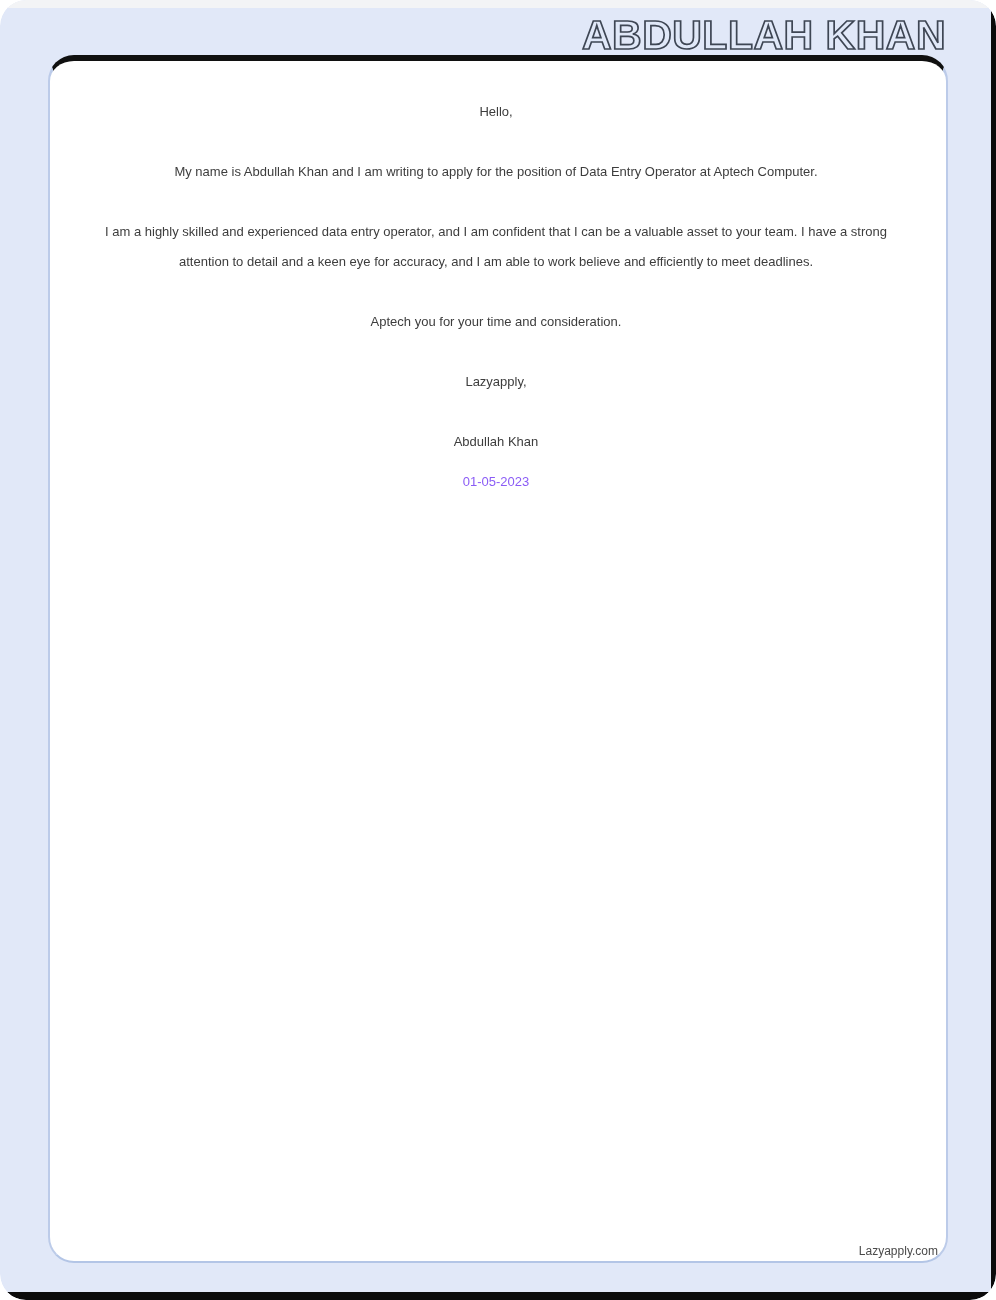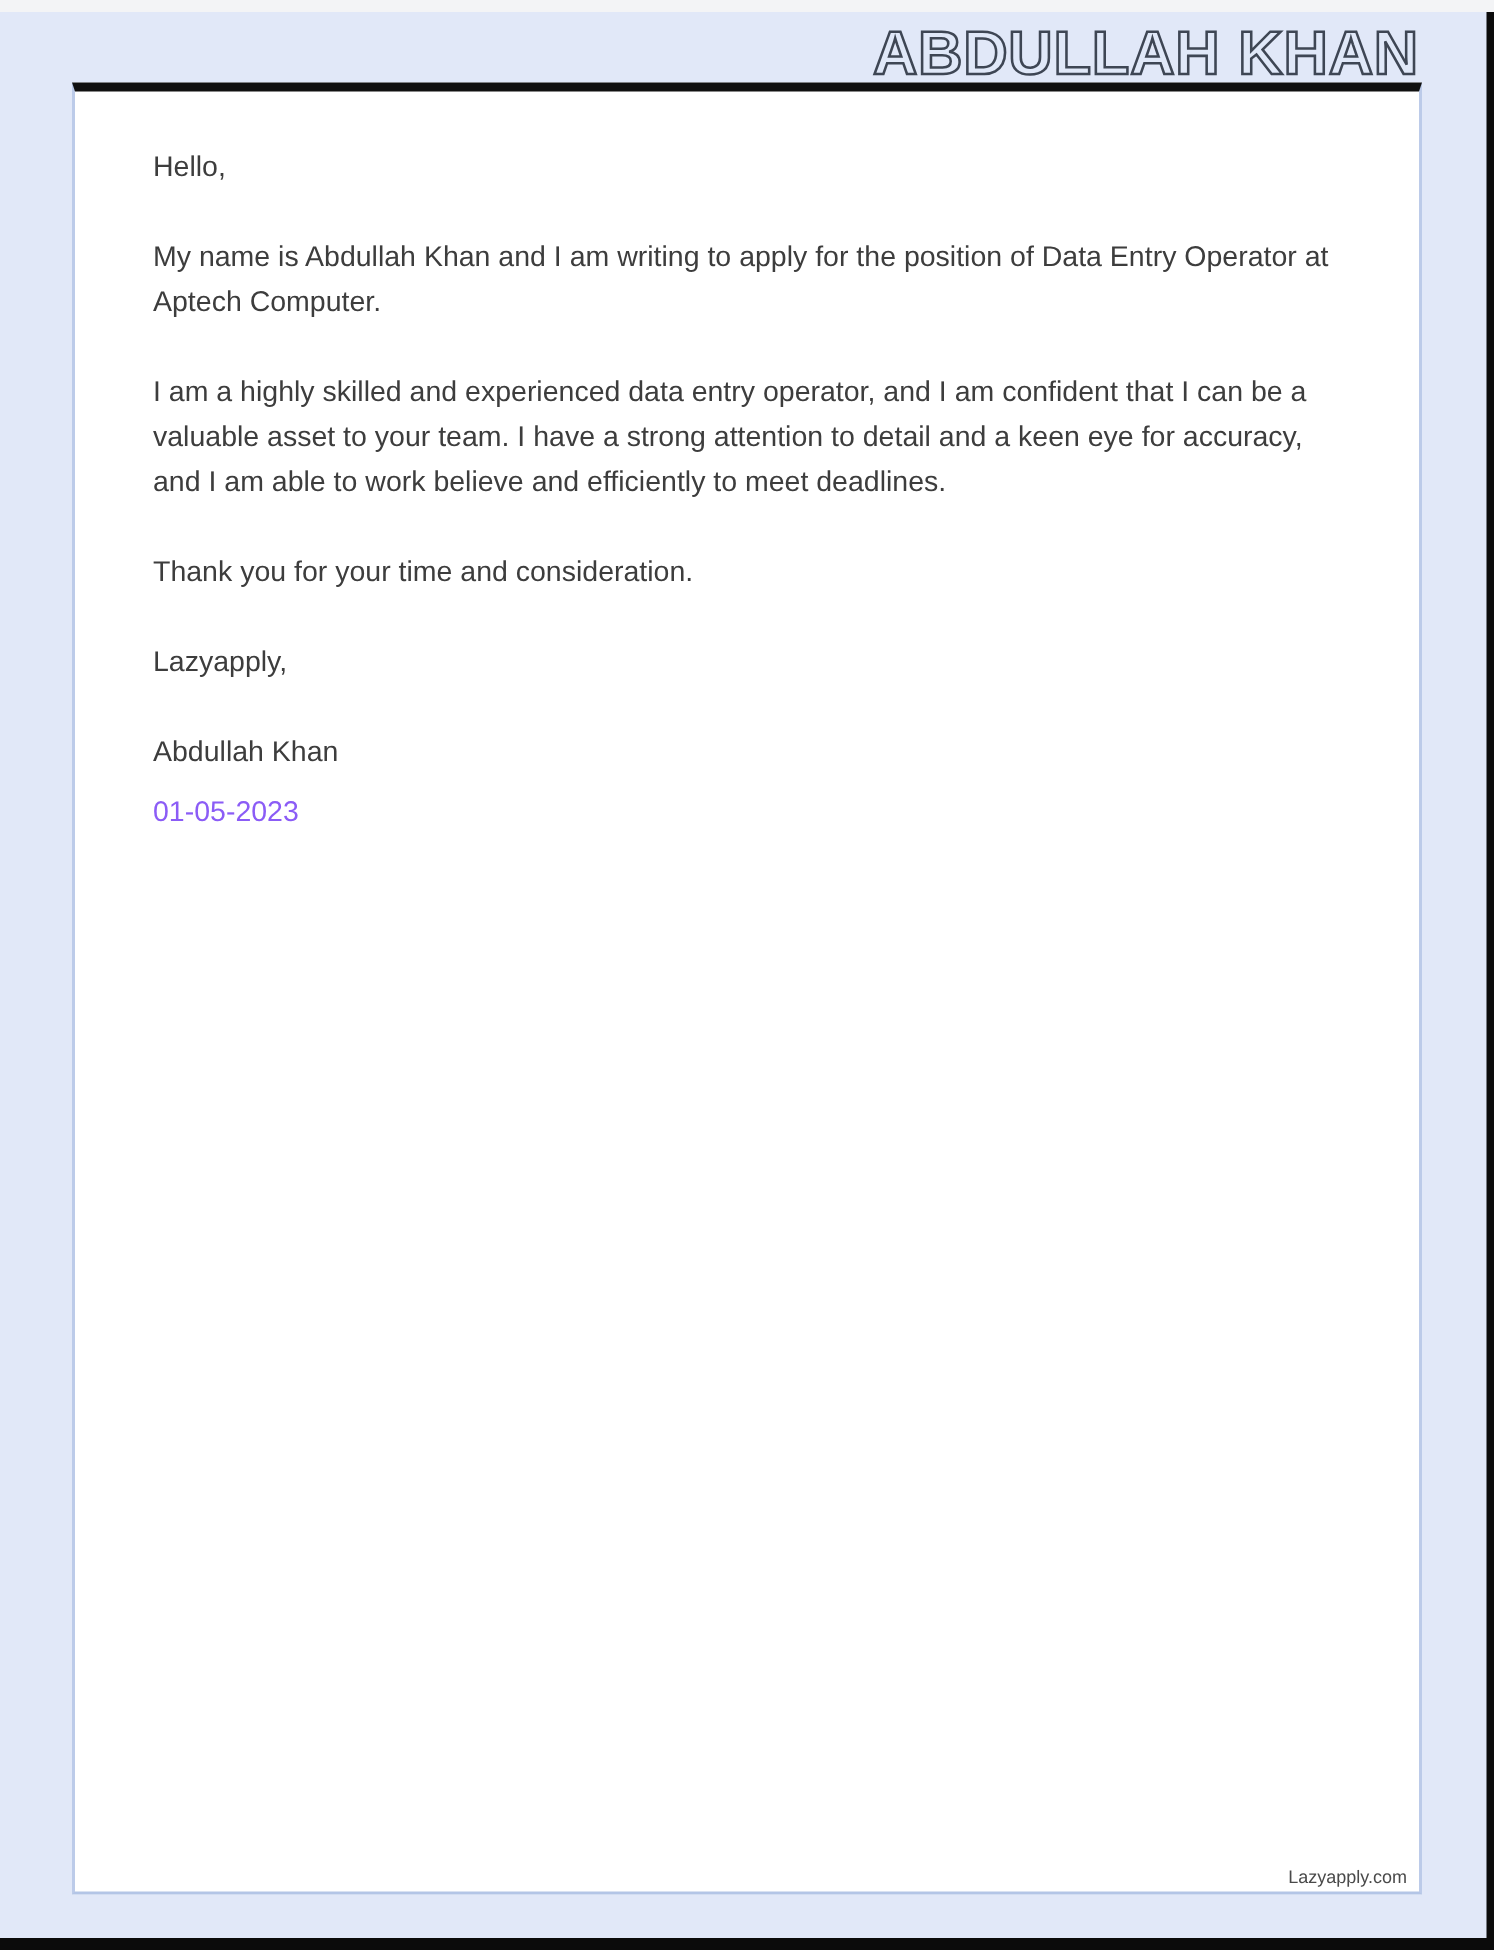"ABDULLAH KHAN" * { border-radius: none -> 26px }
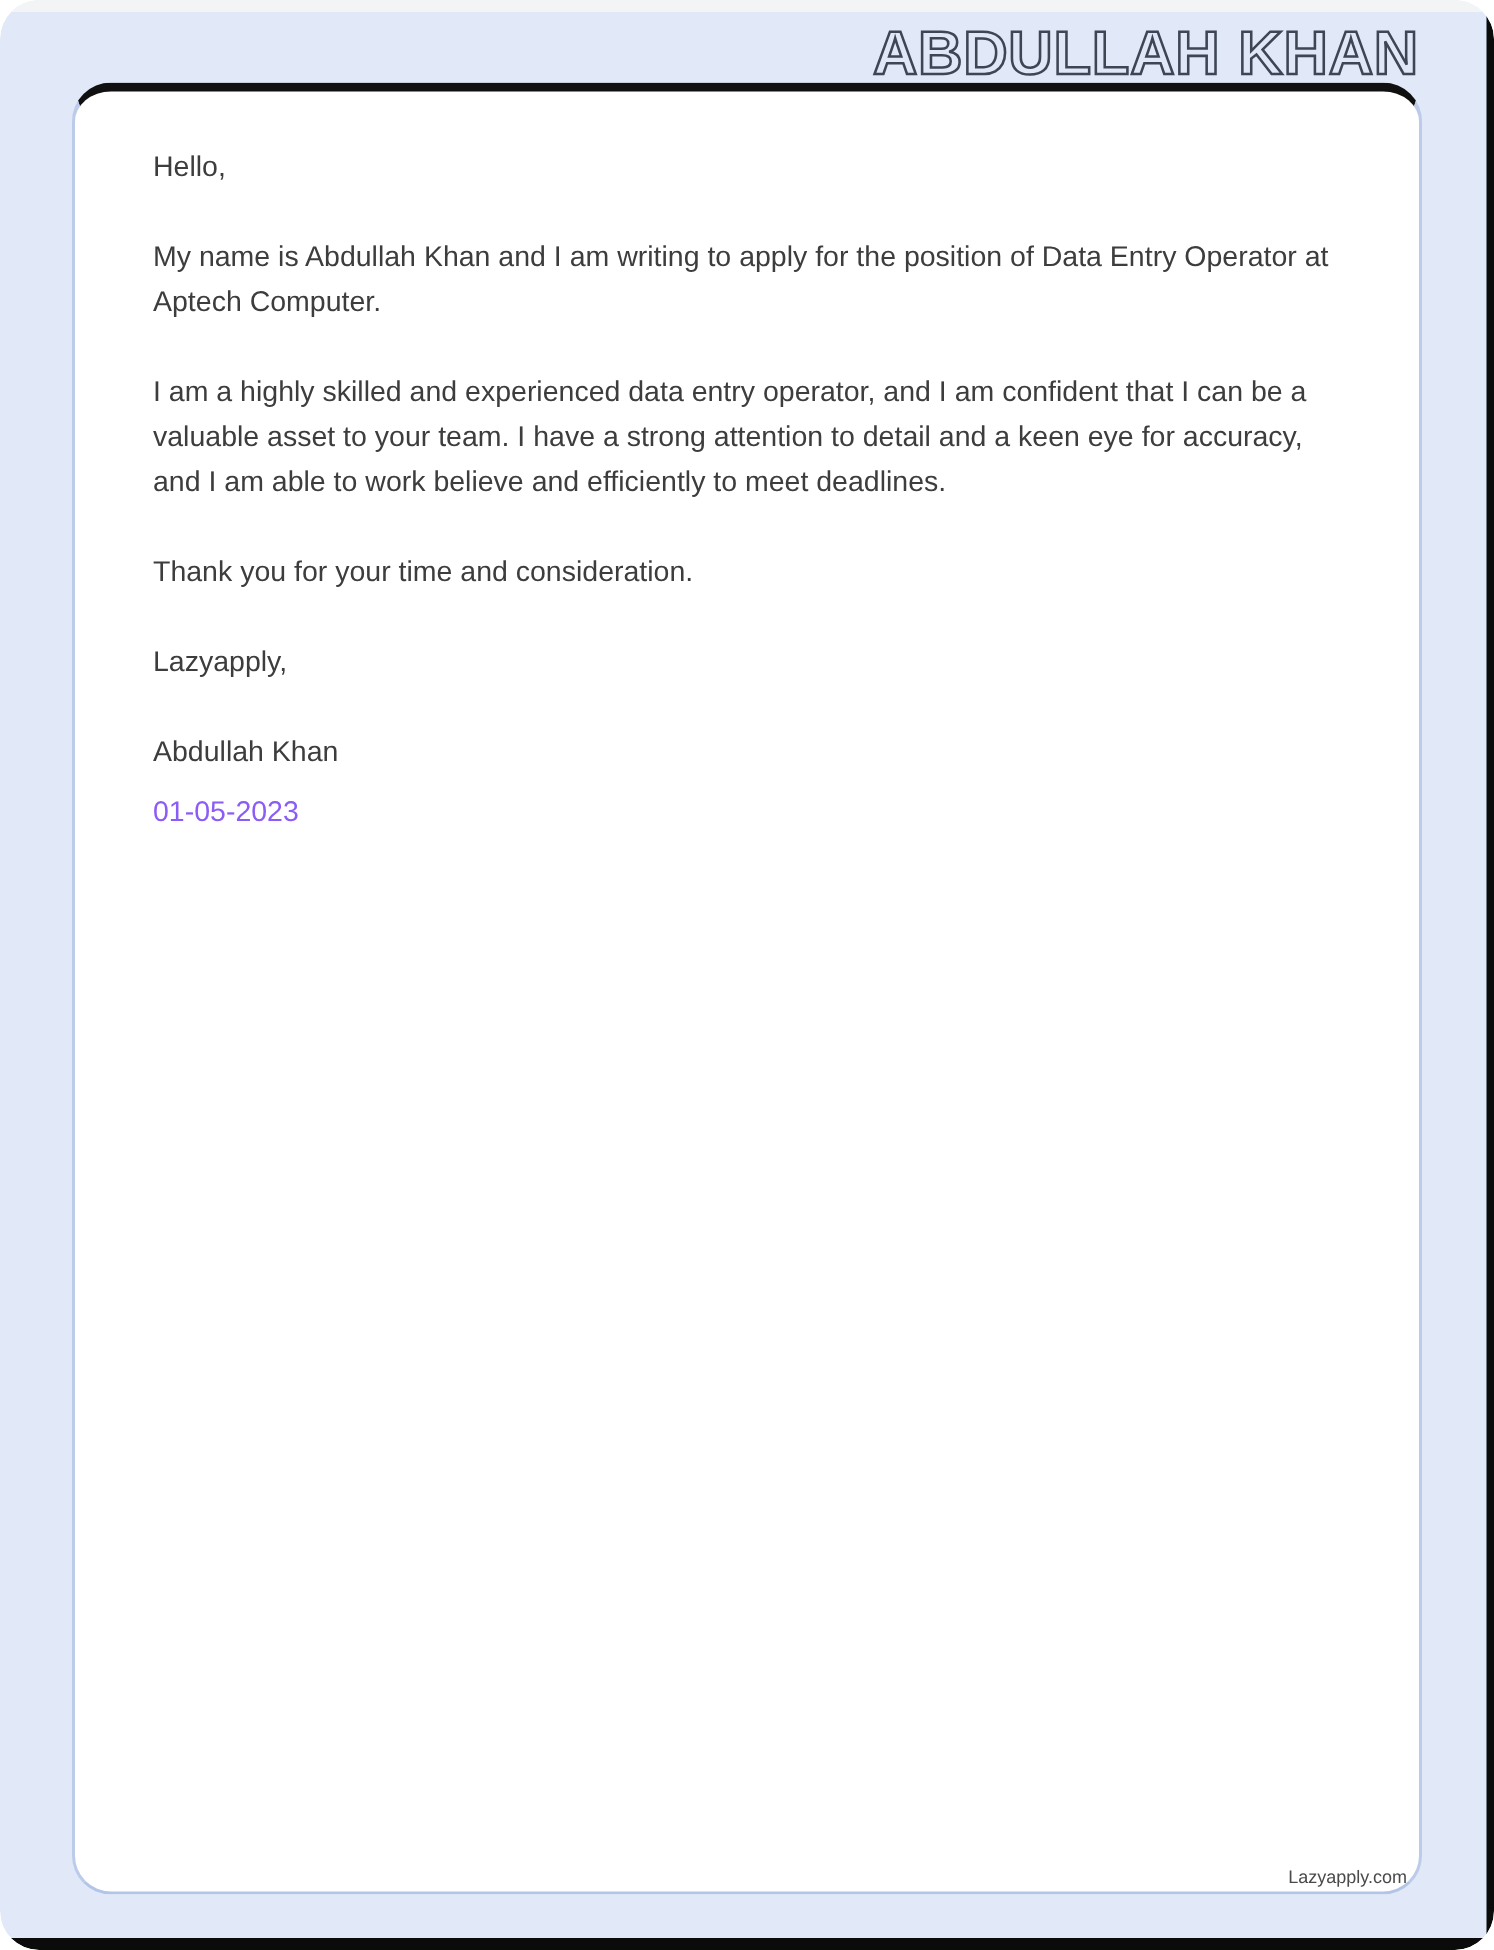"Hello," .letter-body { font-size: 19px -> 13px; text-align: none -> center }
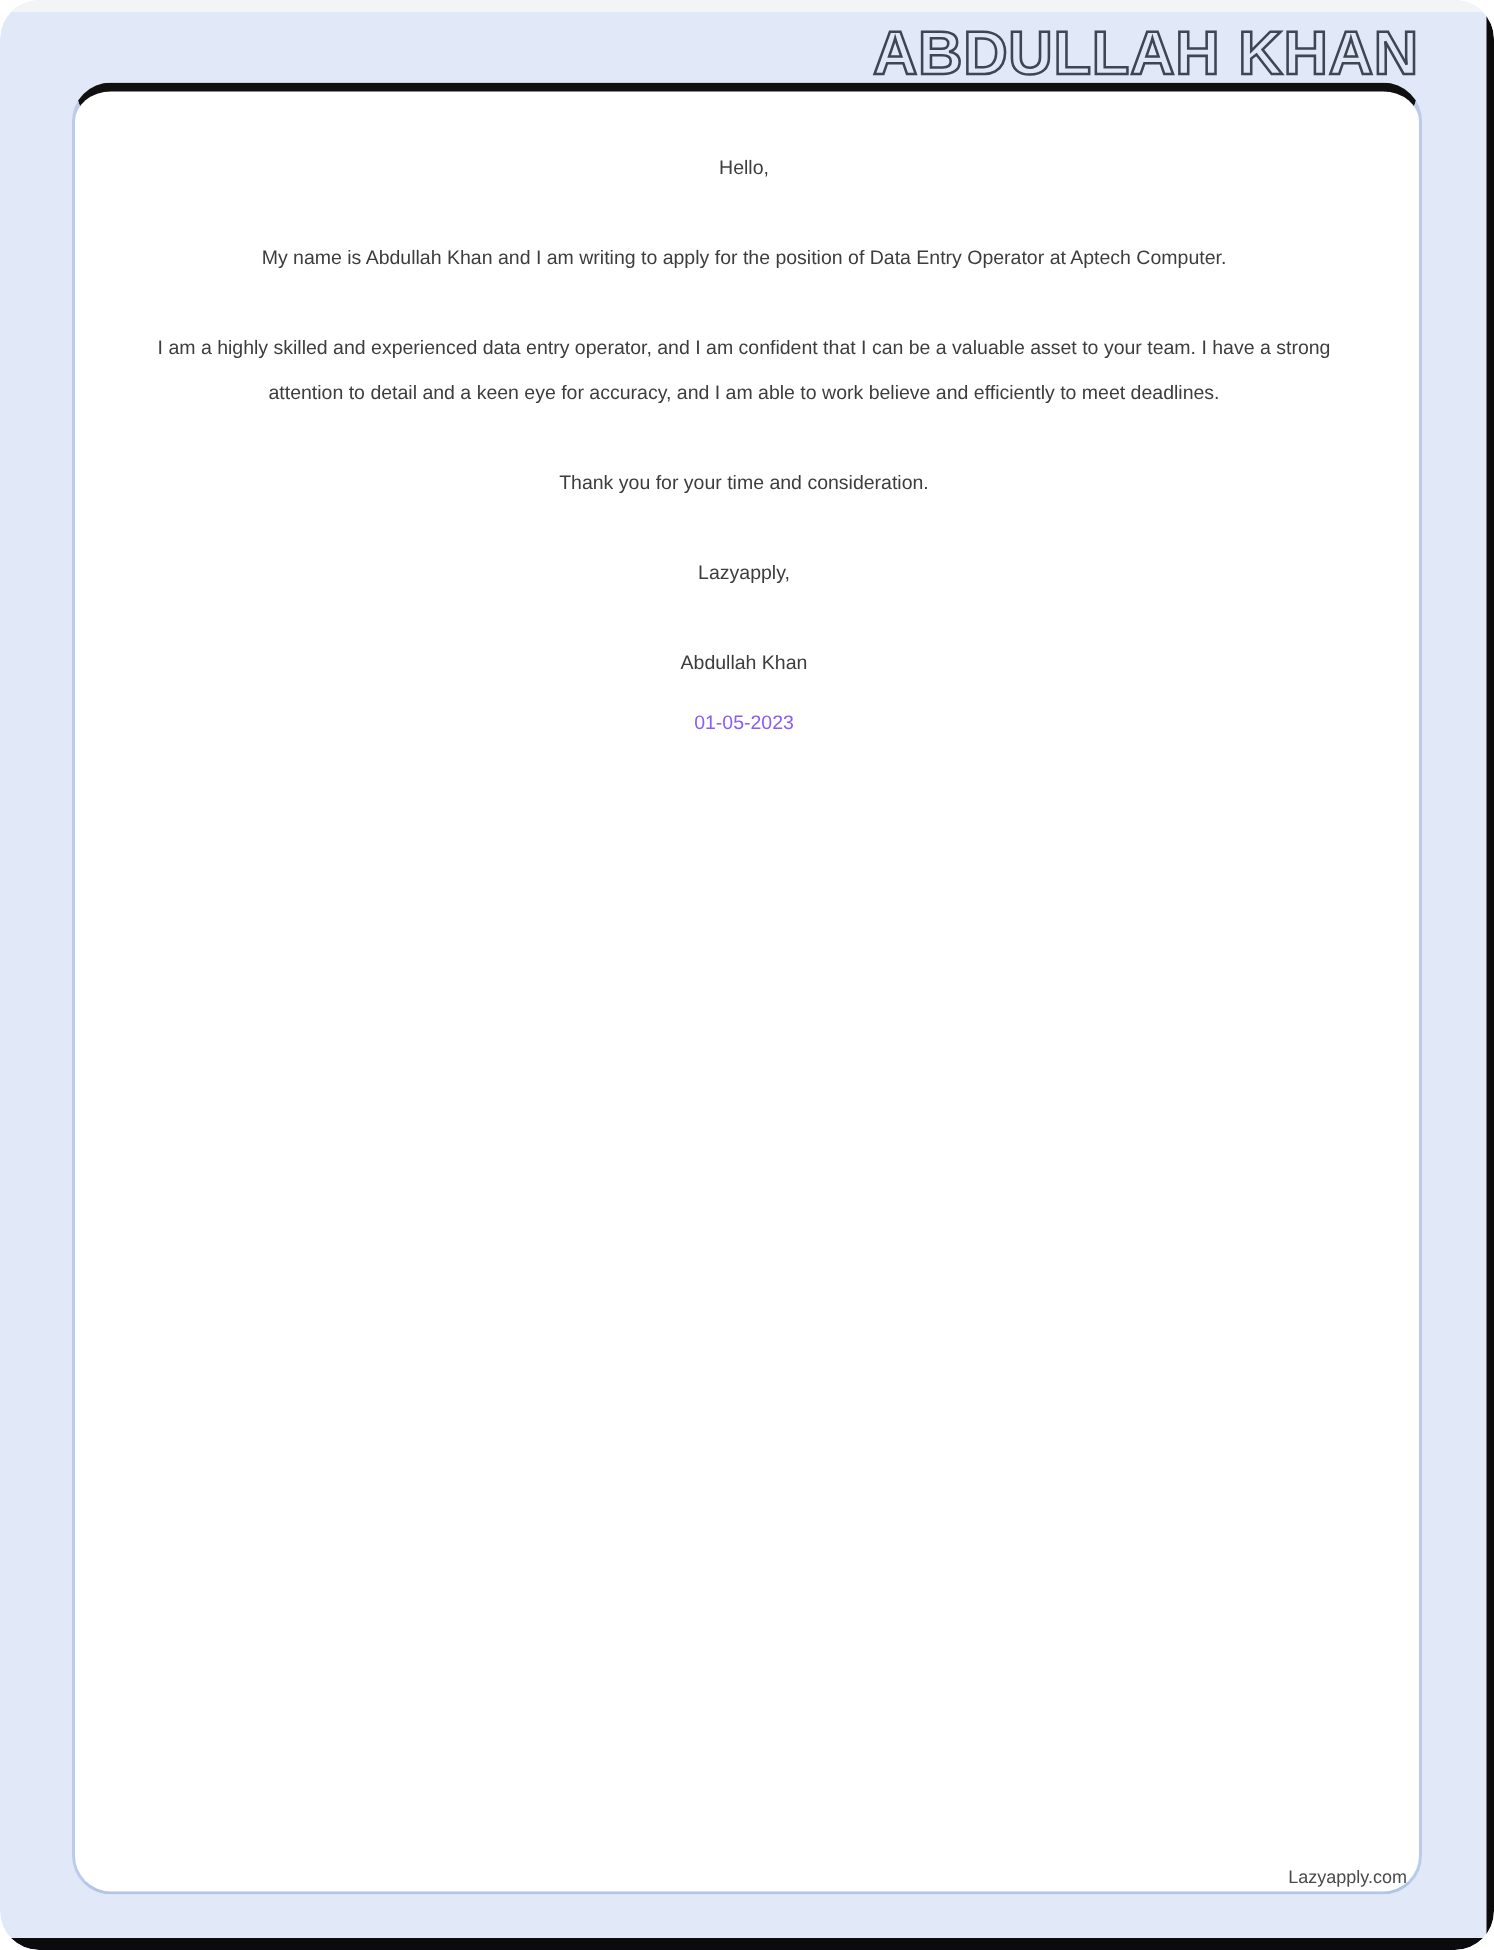"Thank you for your time" p { text: Thank -> Aptech }
